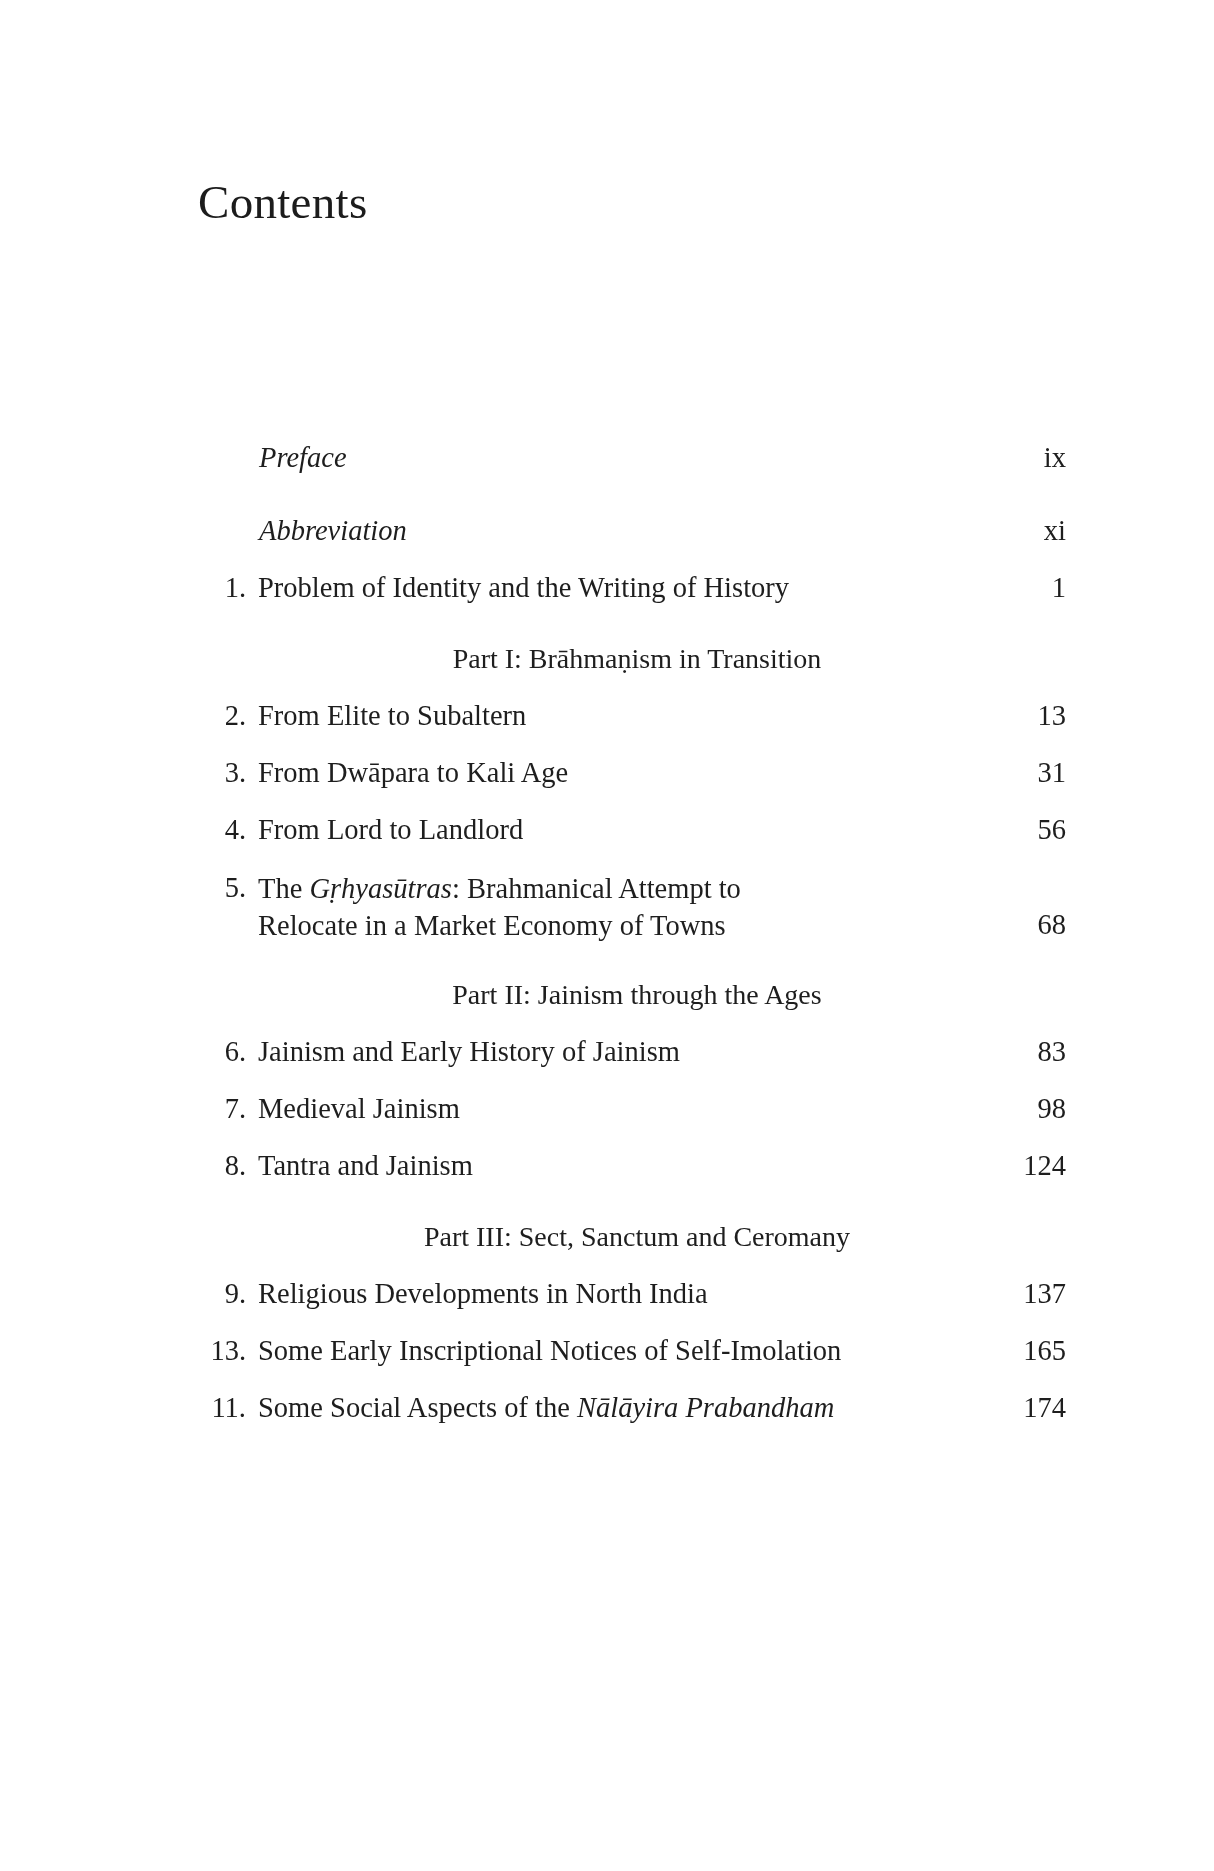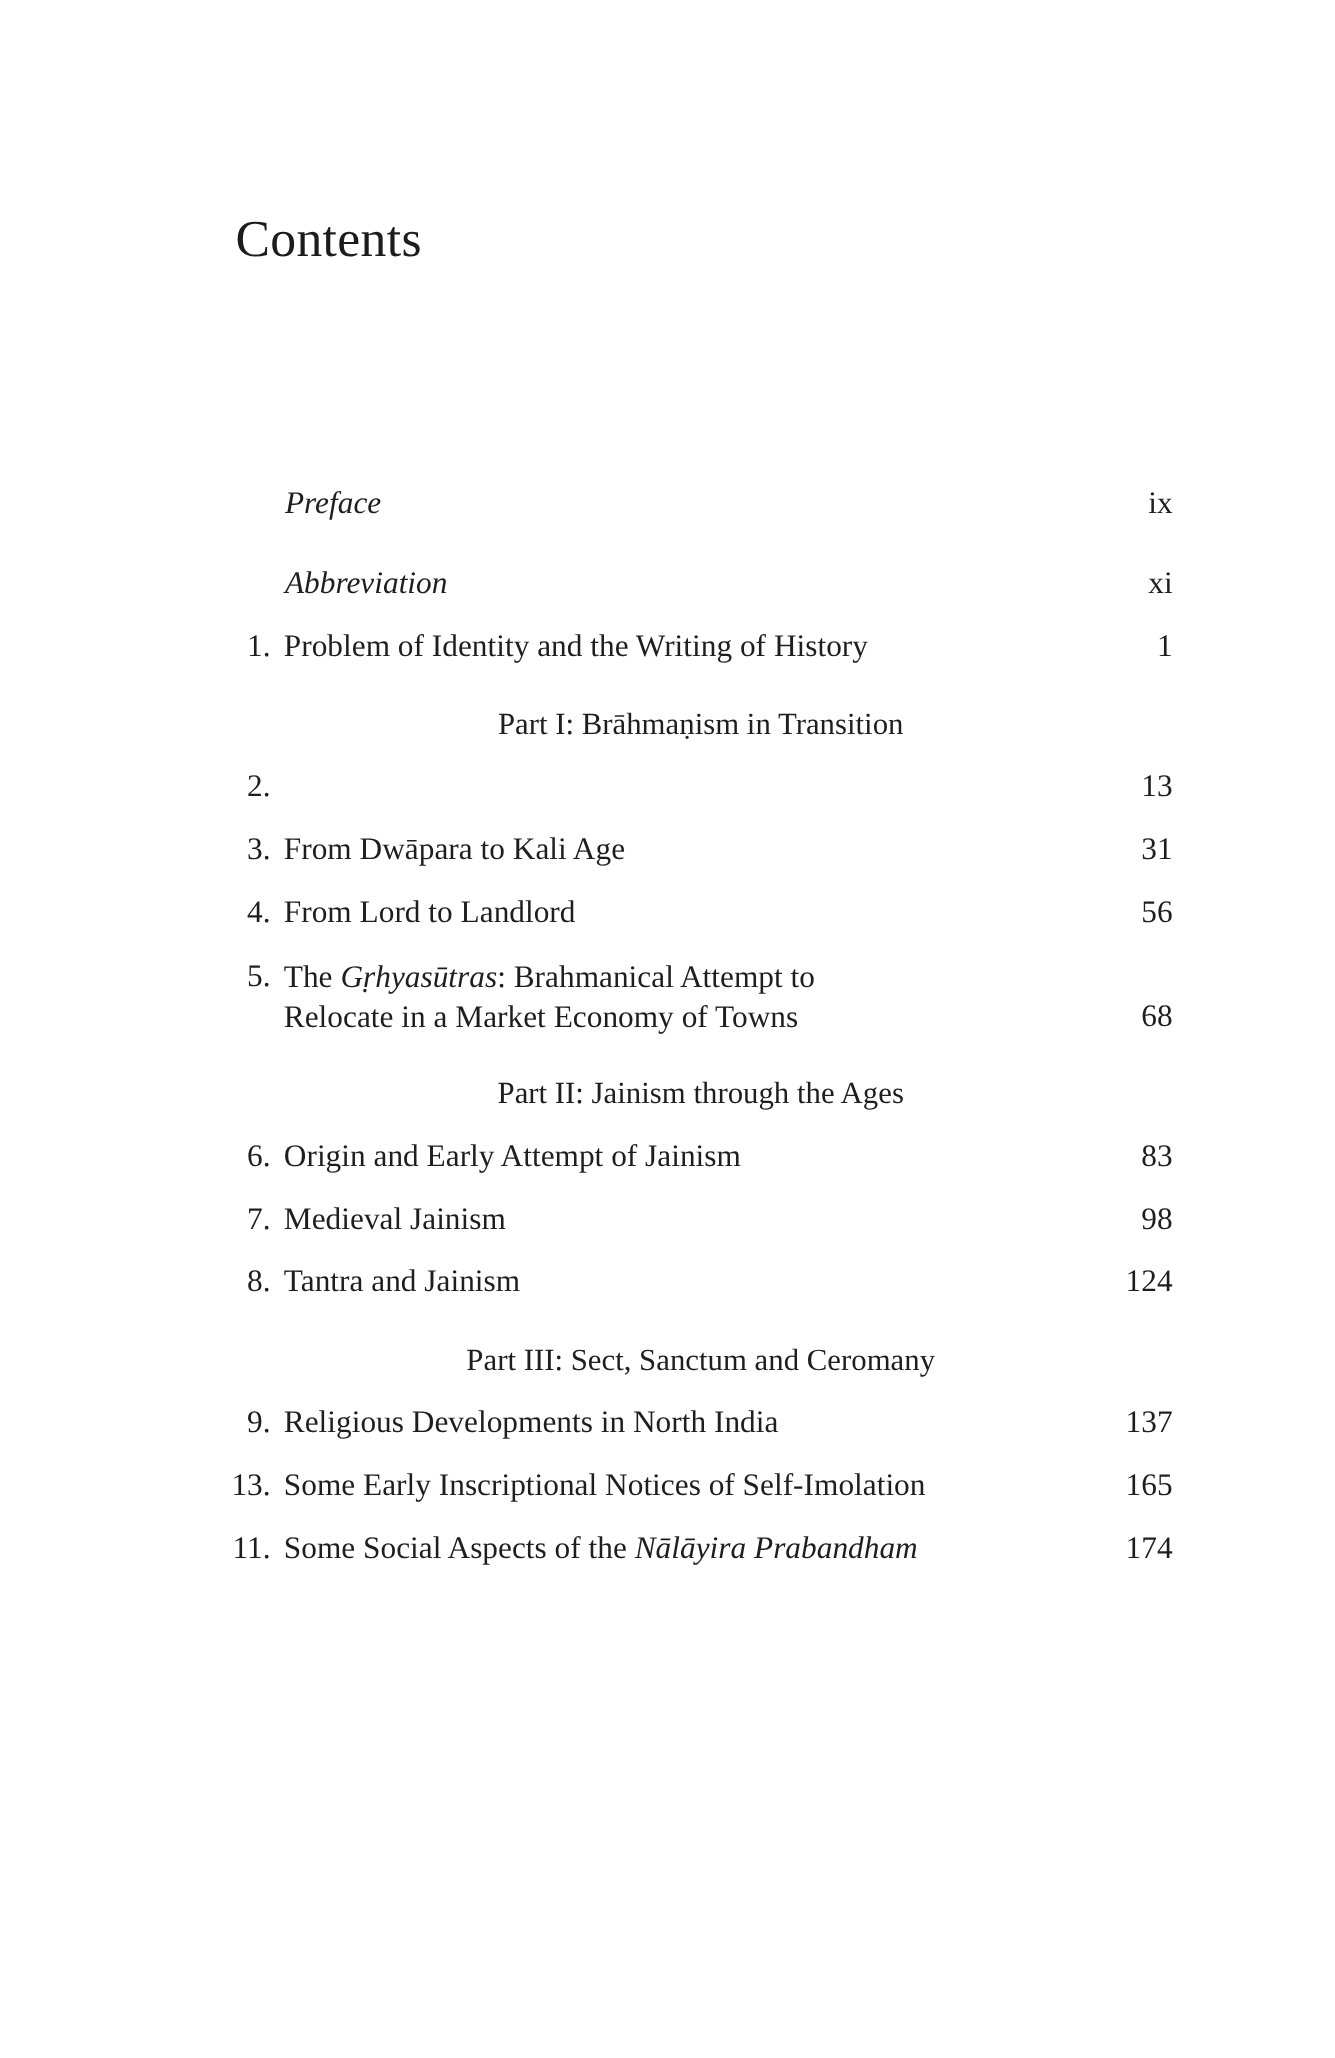"Contents" .page-title { margin: 16px -> 0 }
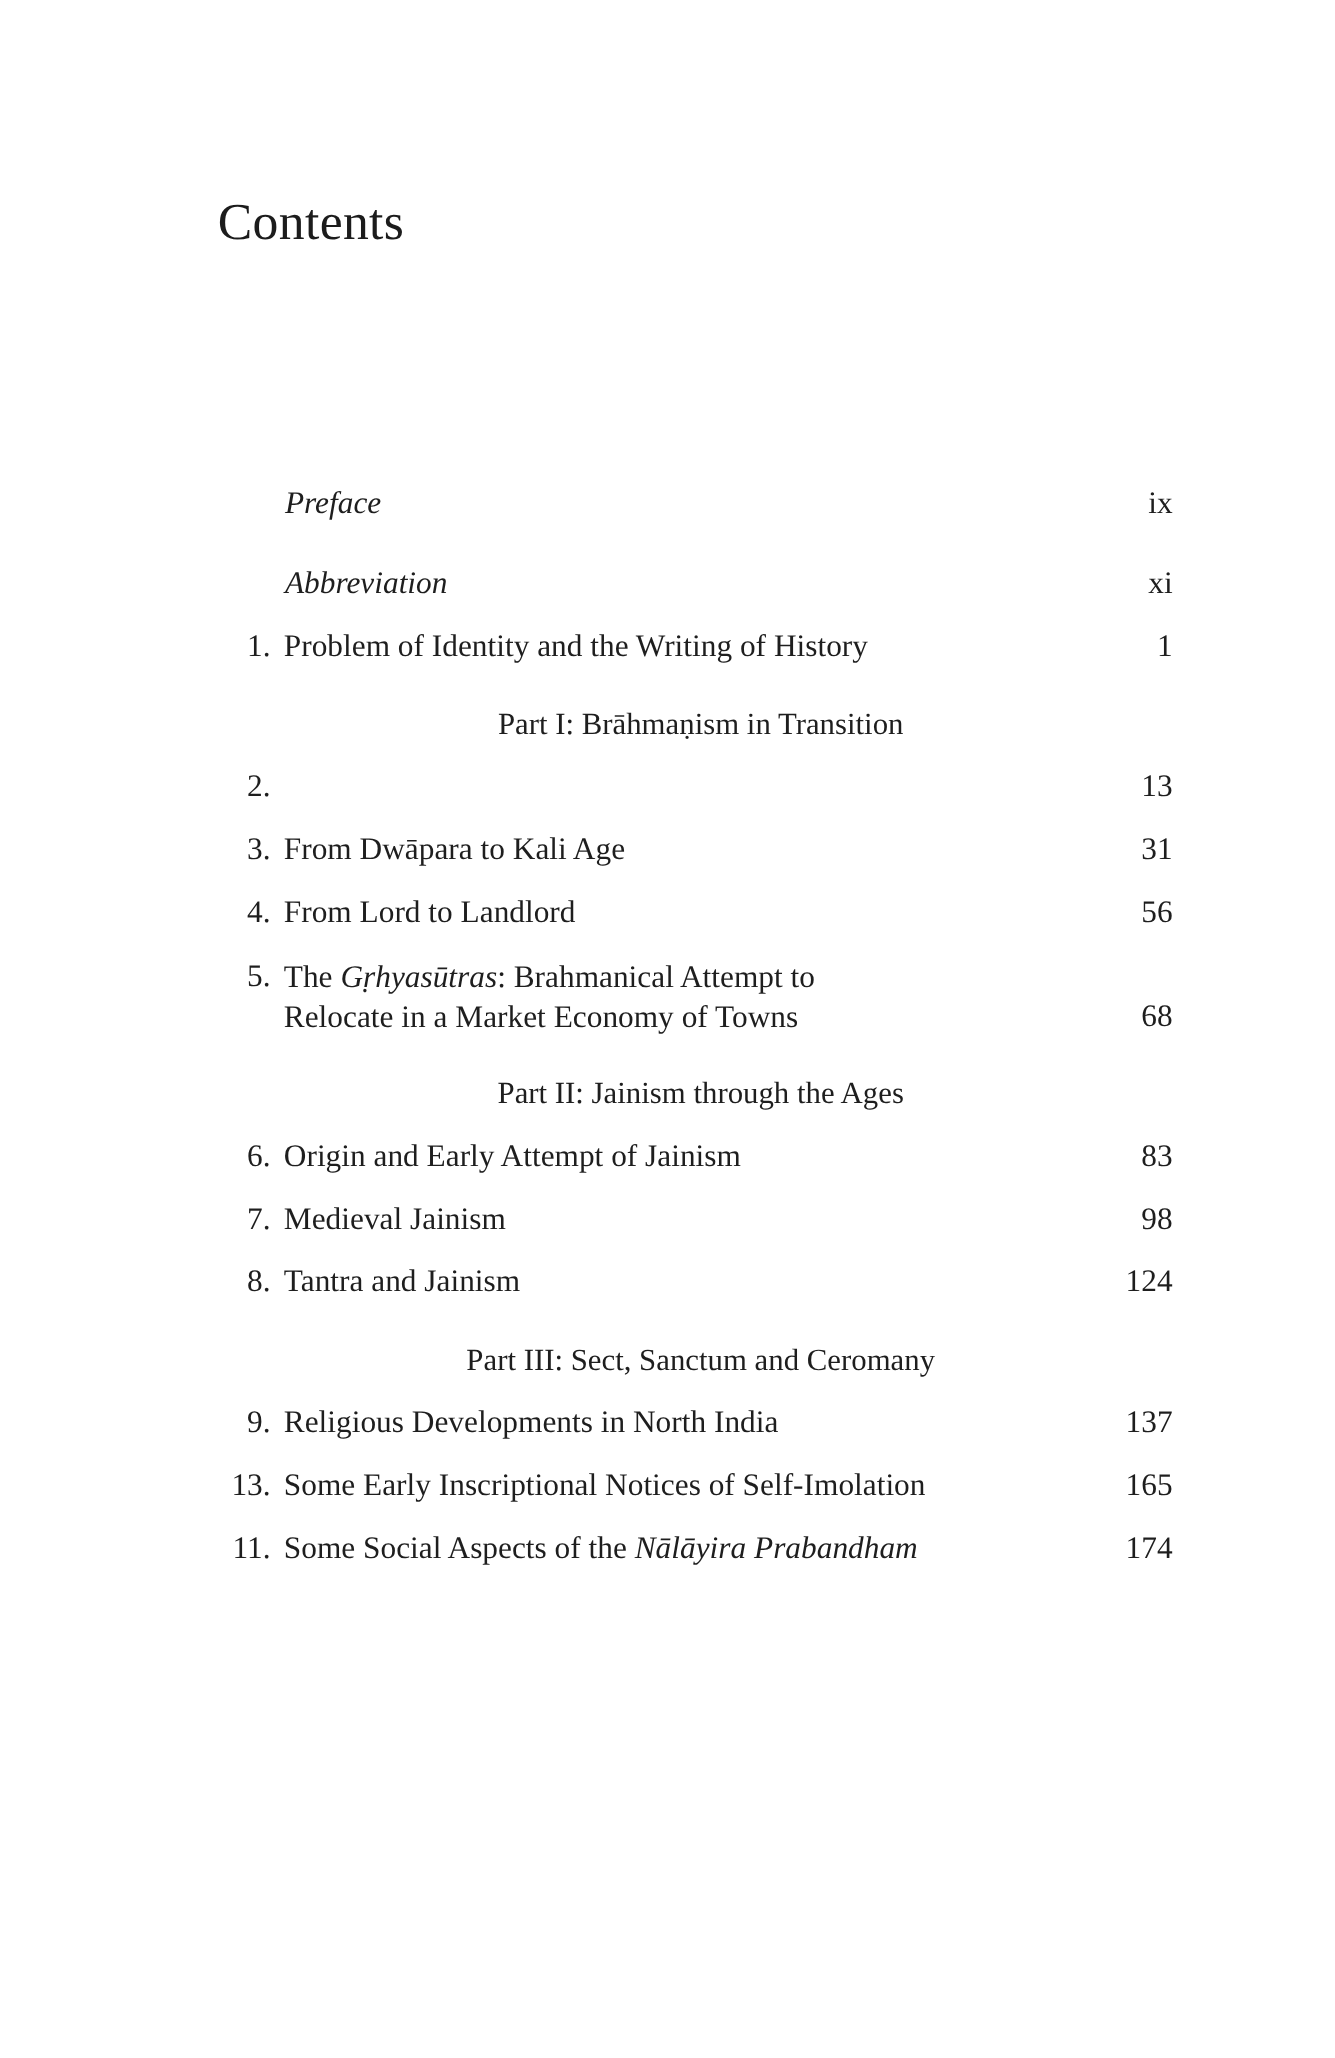"From Elite to Subaltern" span.title { html: none -> <span>From Elite to Subaltern</span> }
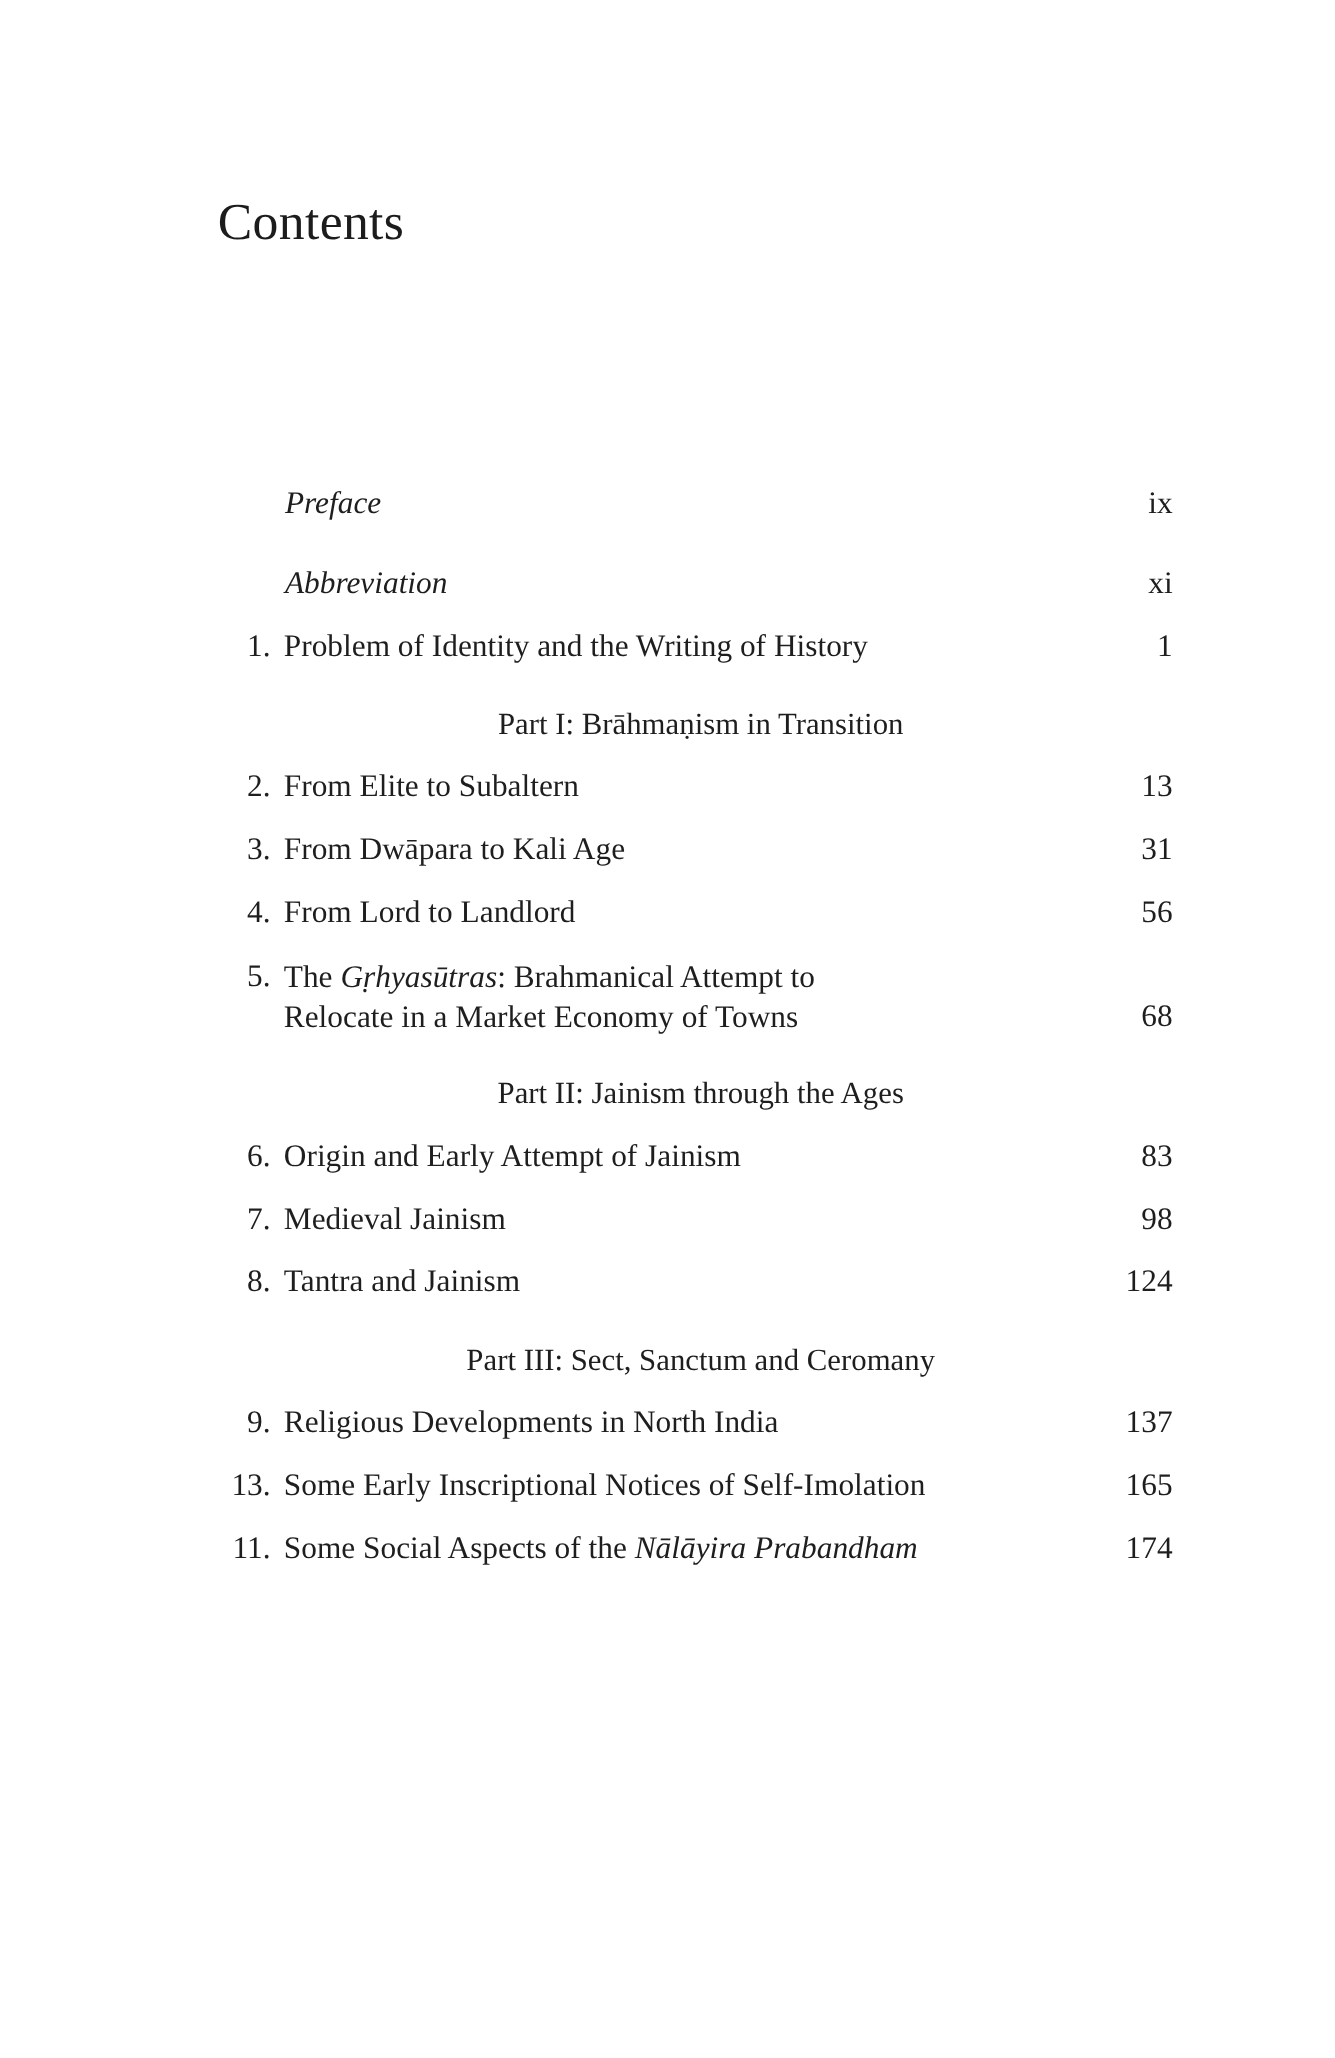"Origin and Early Attempt of" span.title { text: Origin and Early Attempt -> Jainism and Early History }
